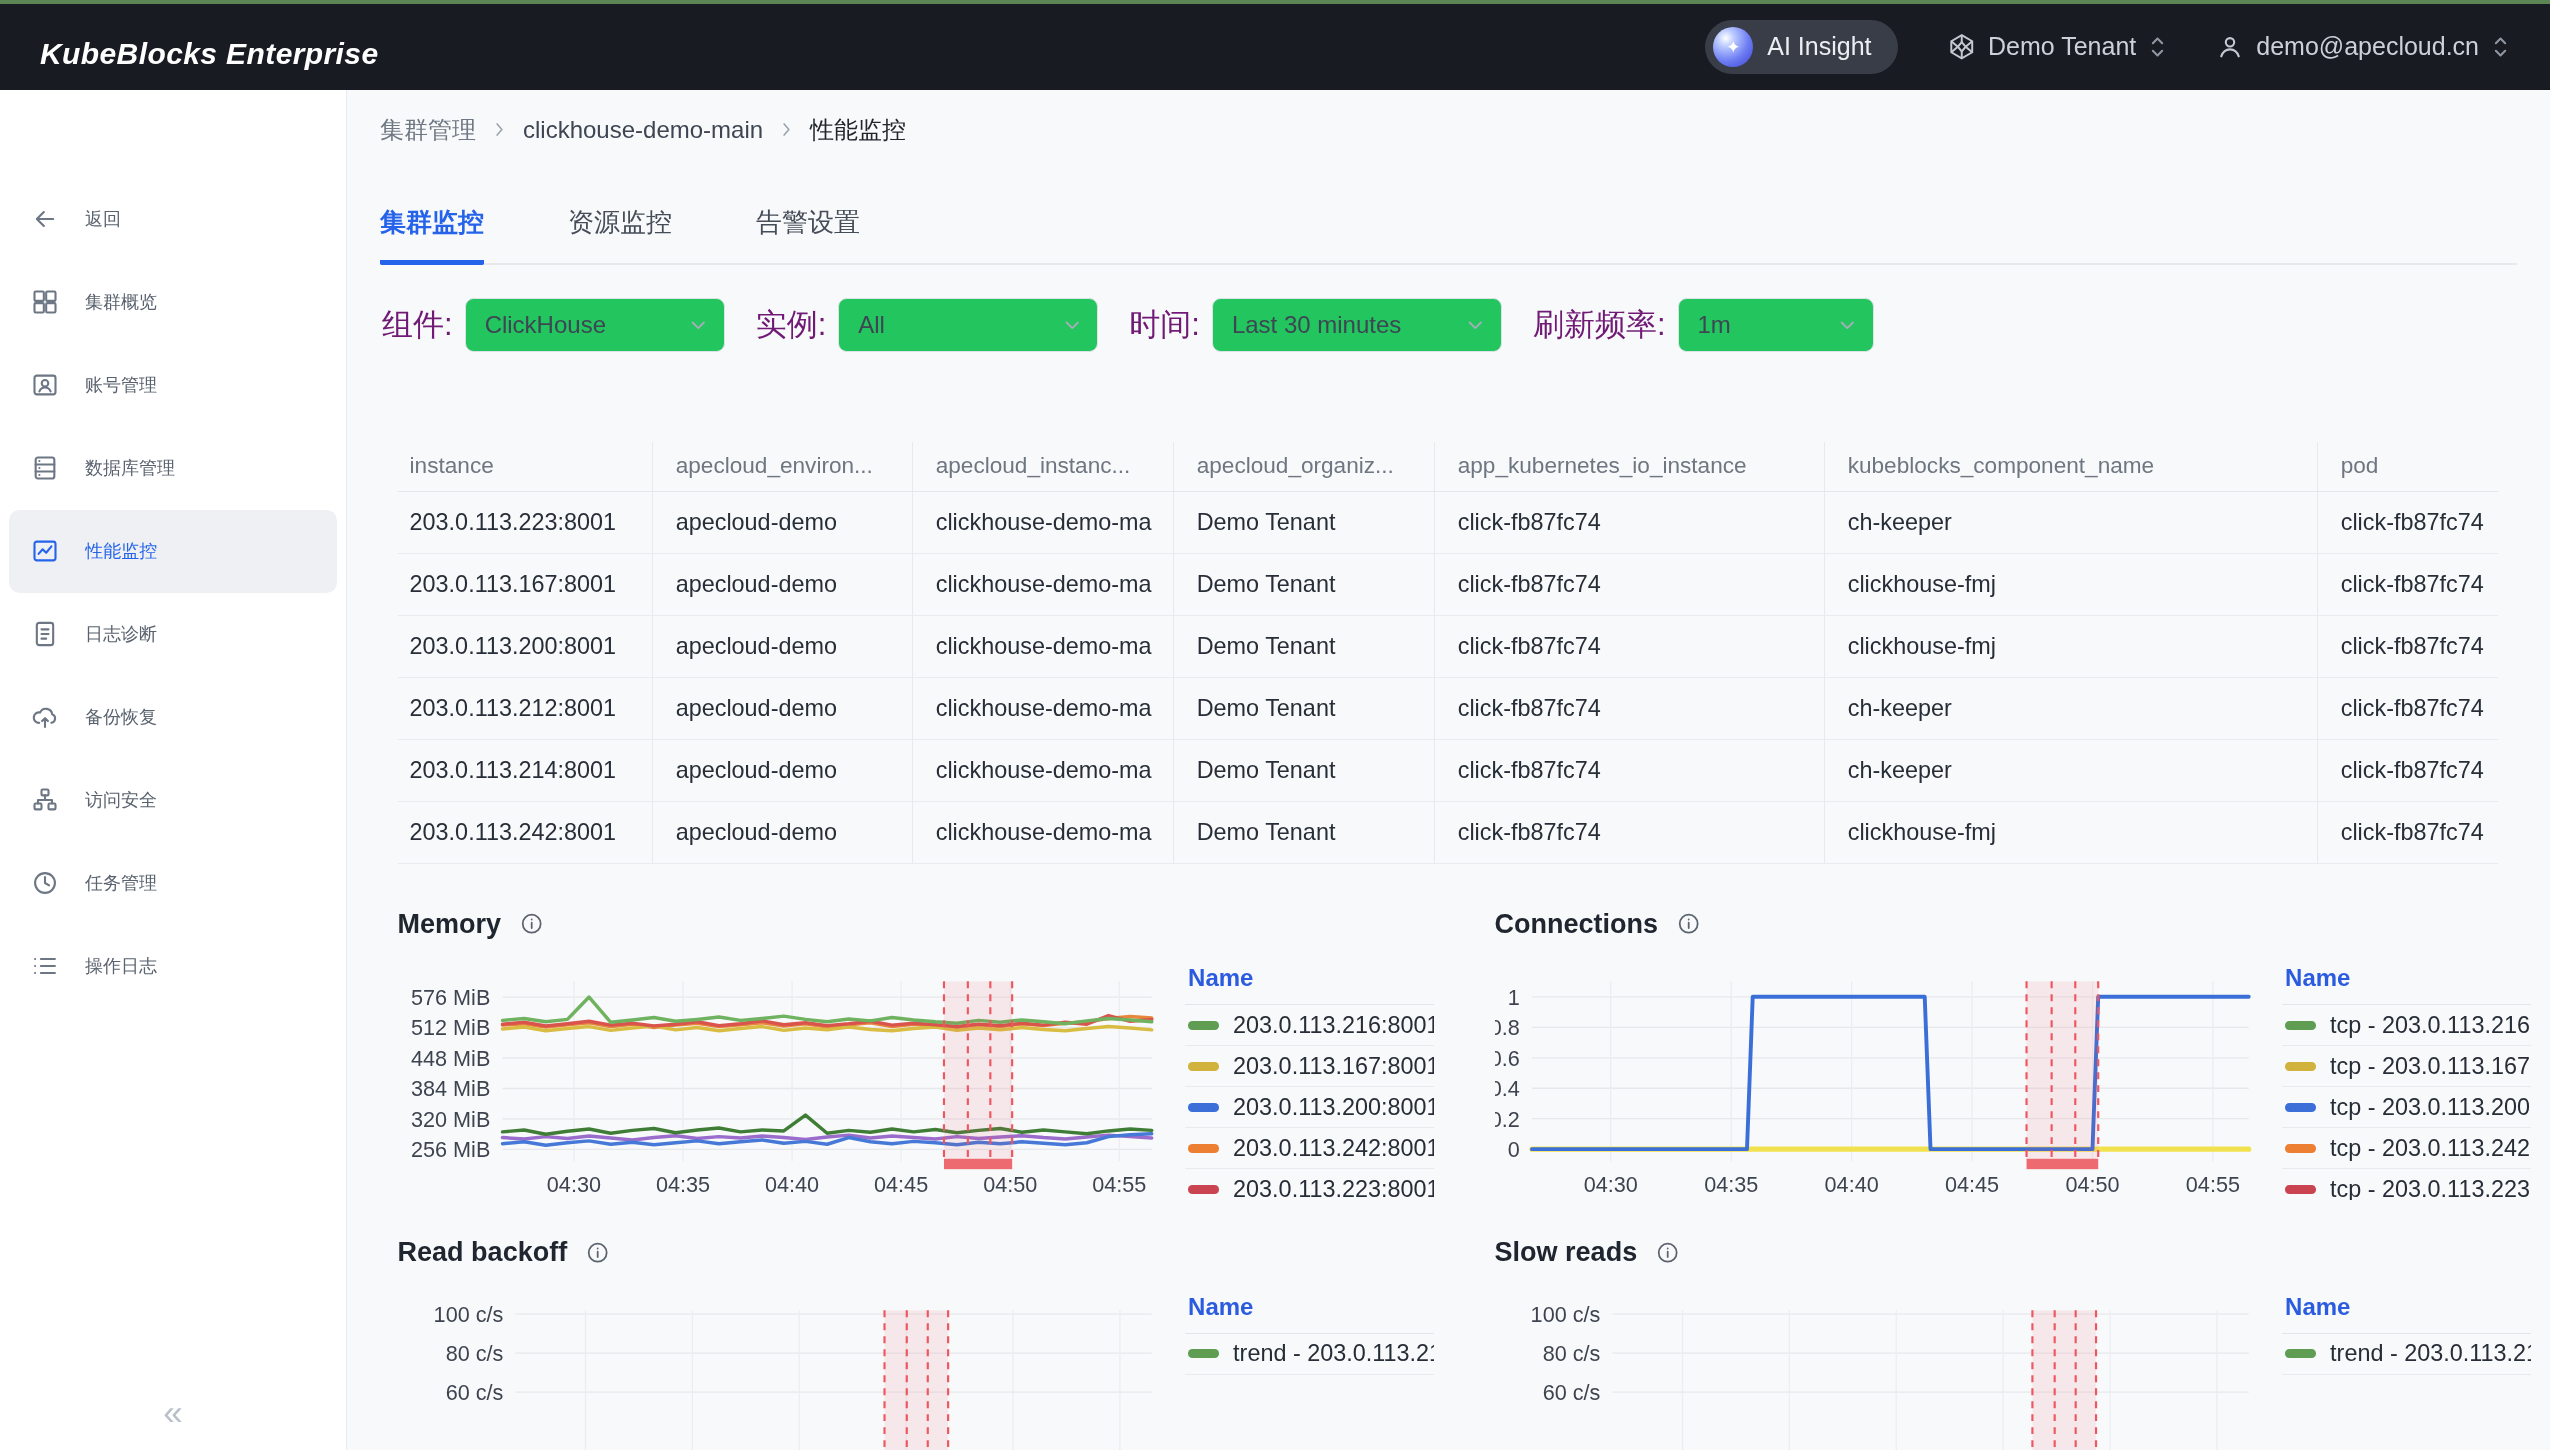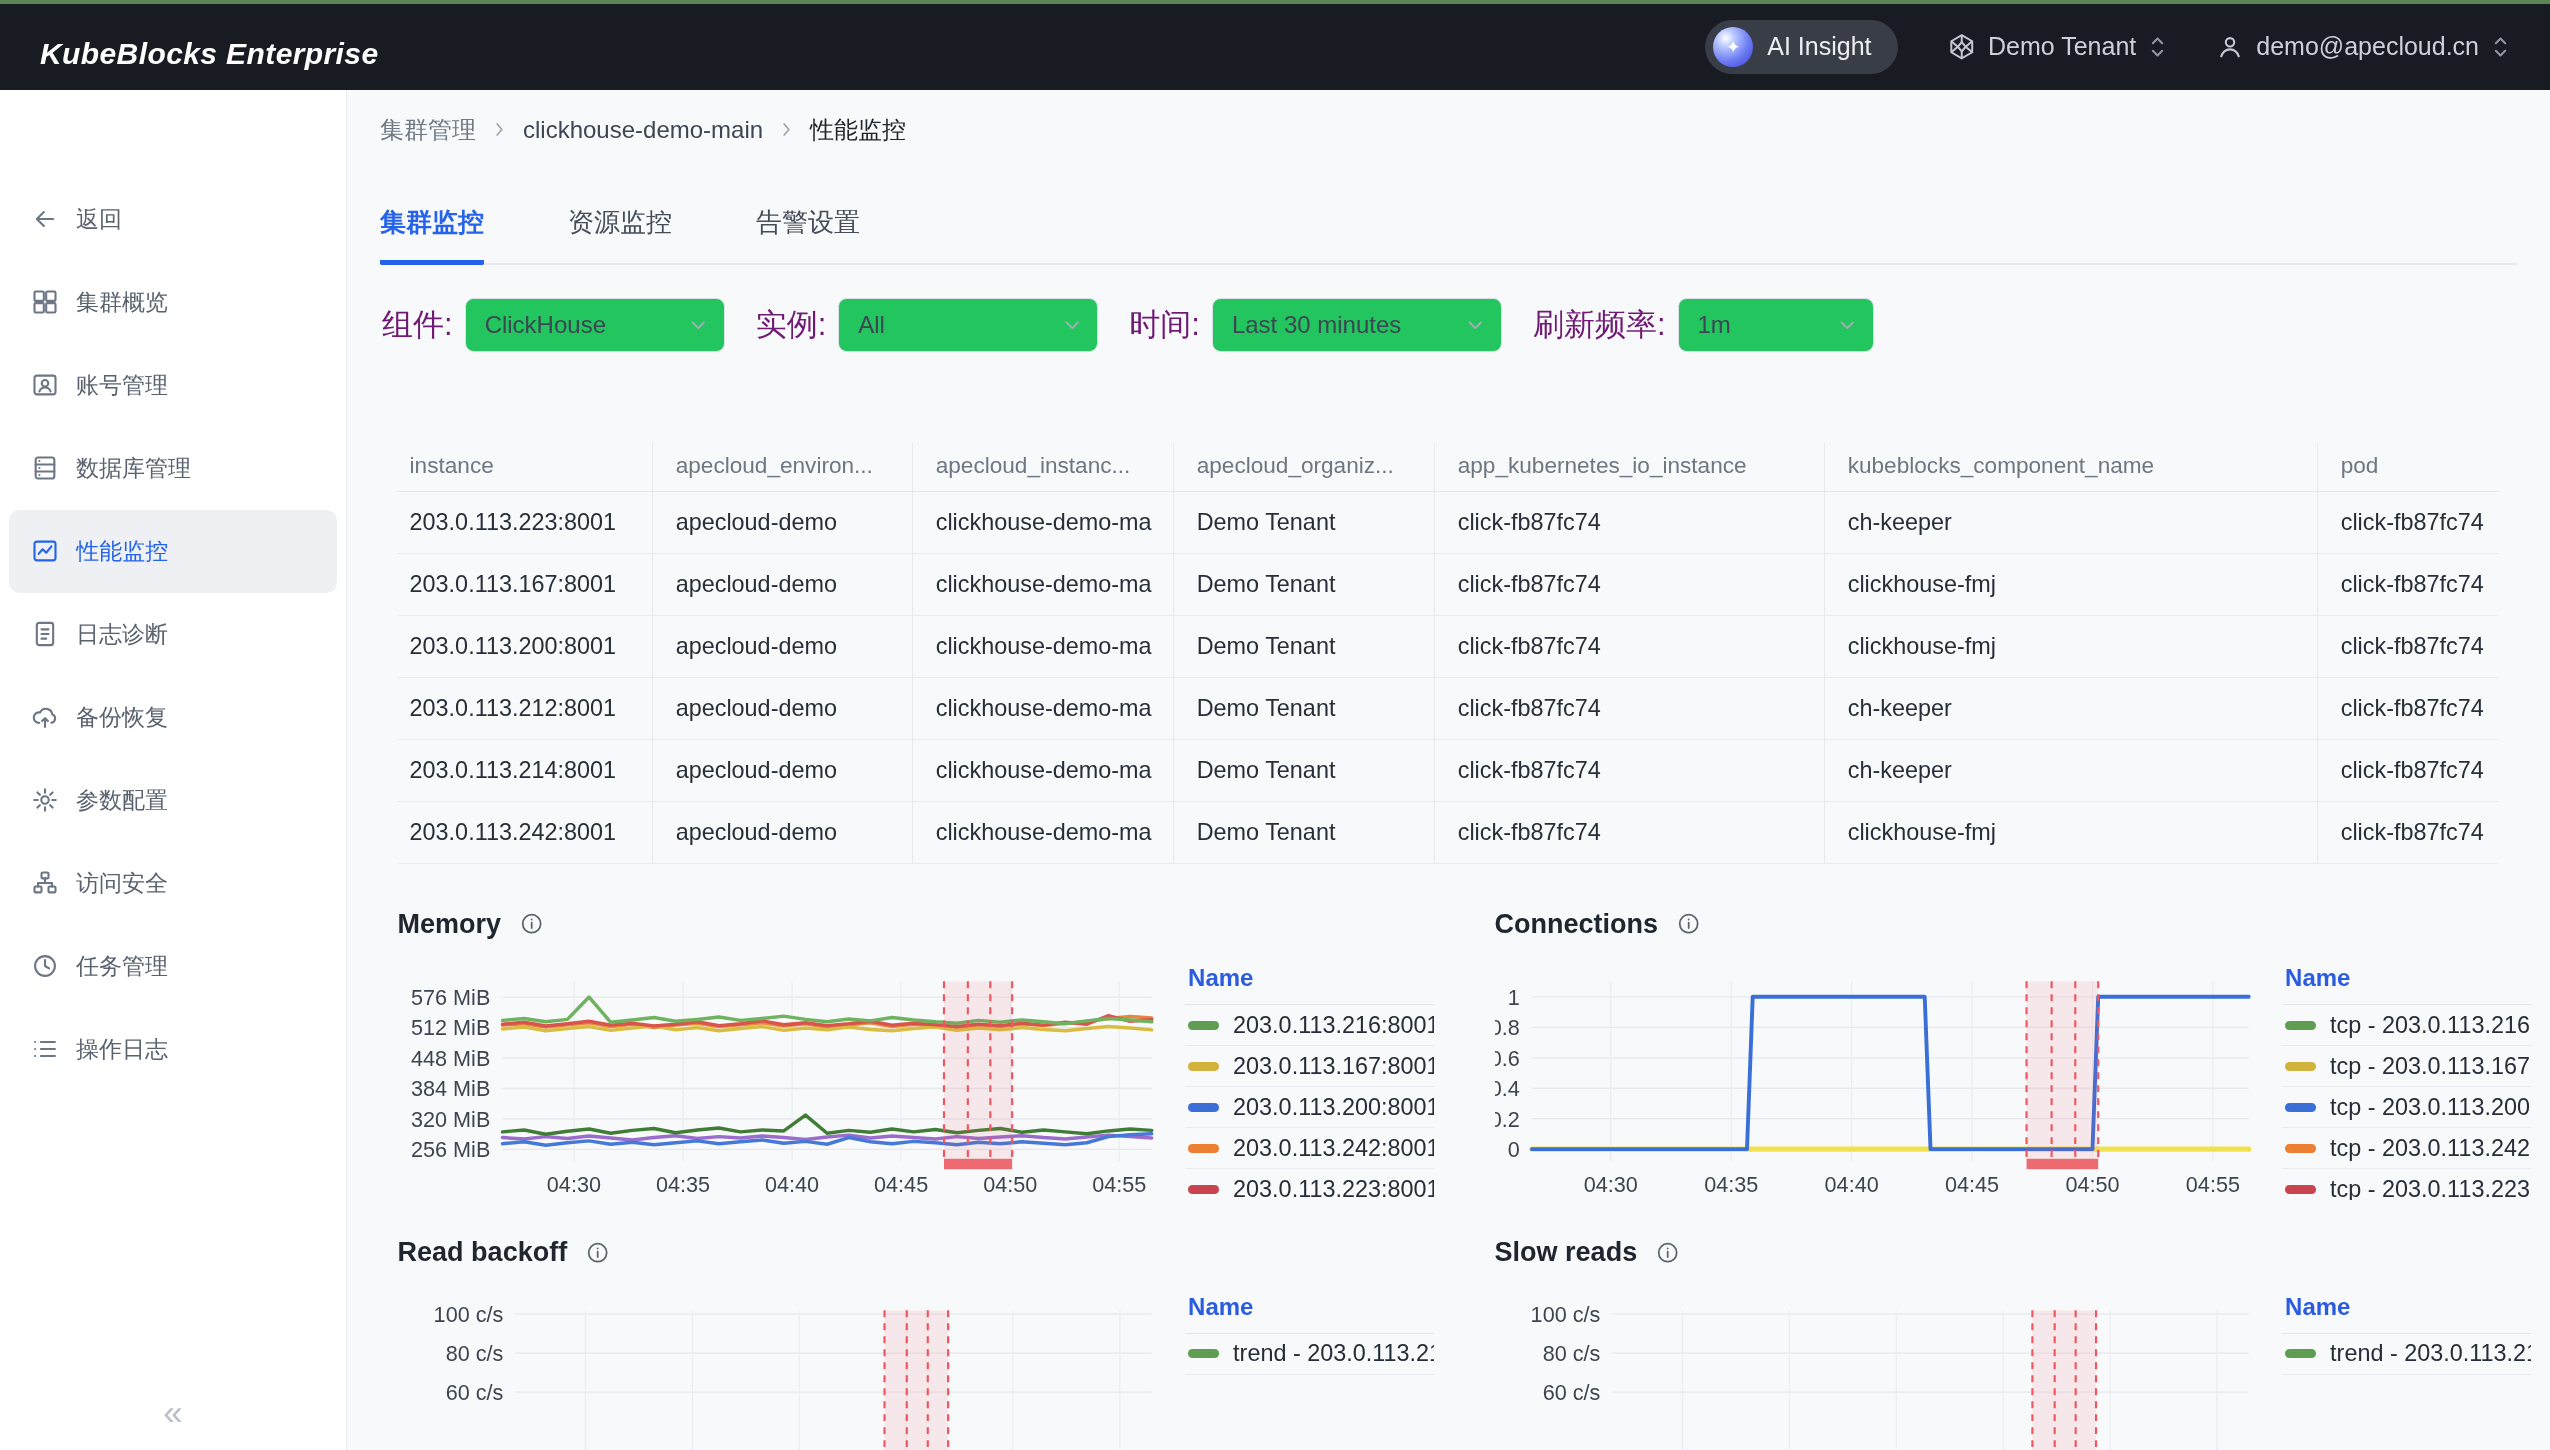"返回" .side-item { font-size: 23px -> 18px; gap: 17px -> 26px }
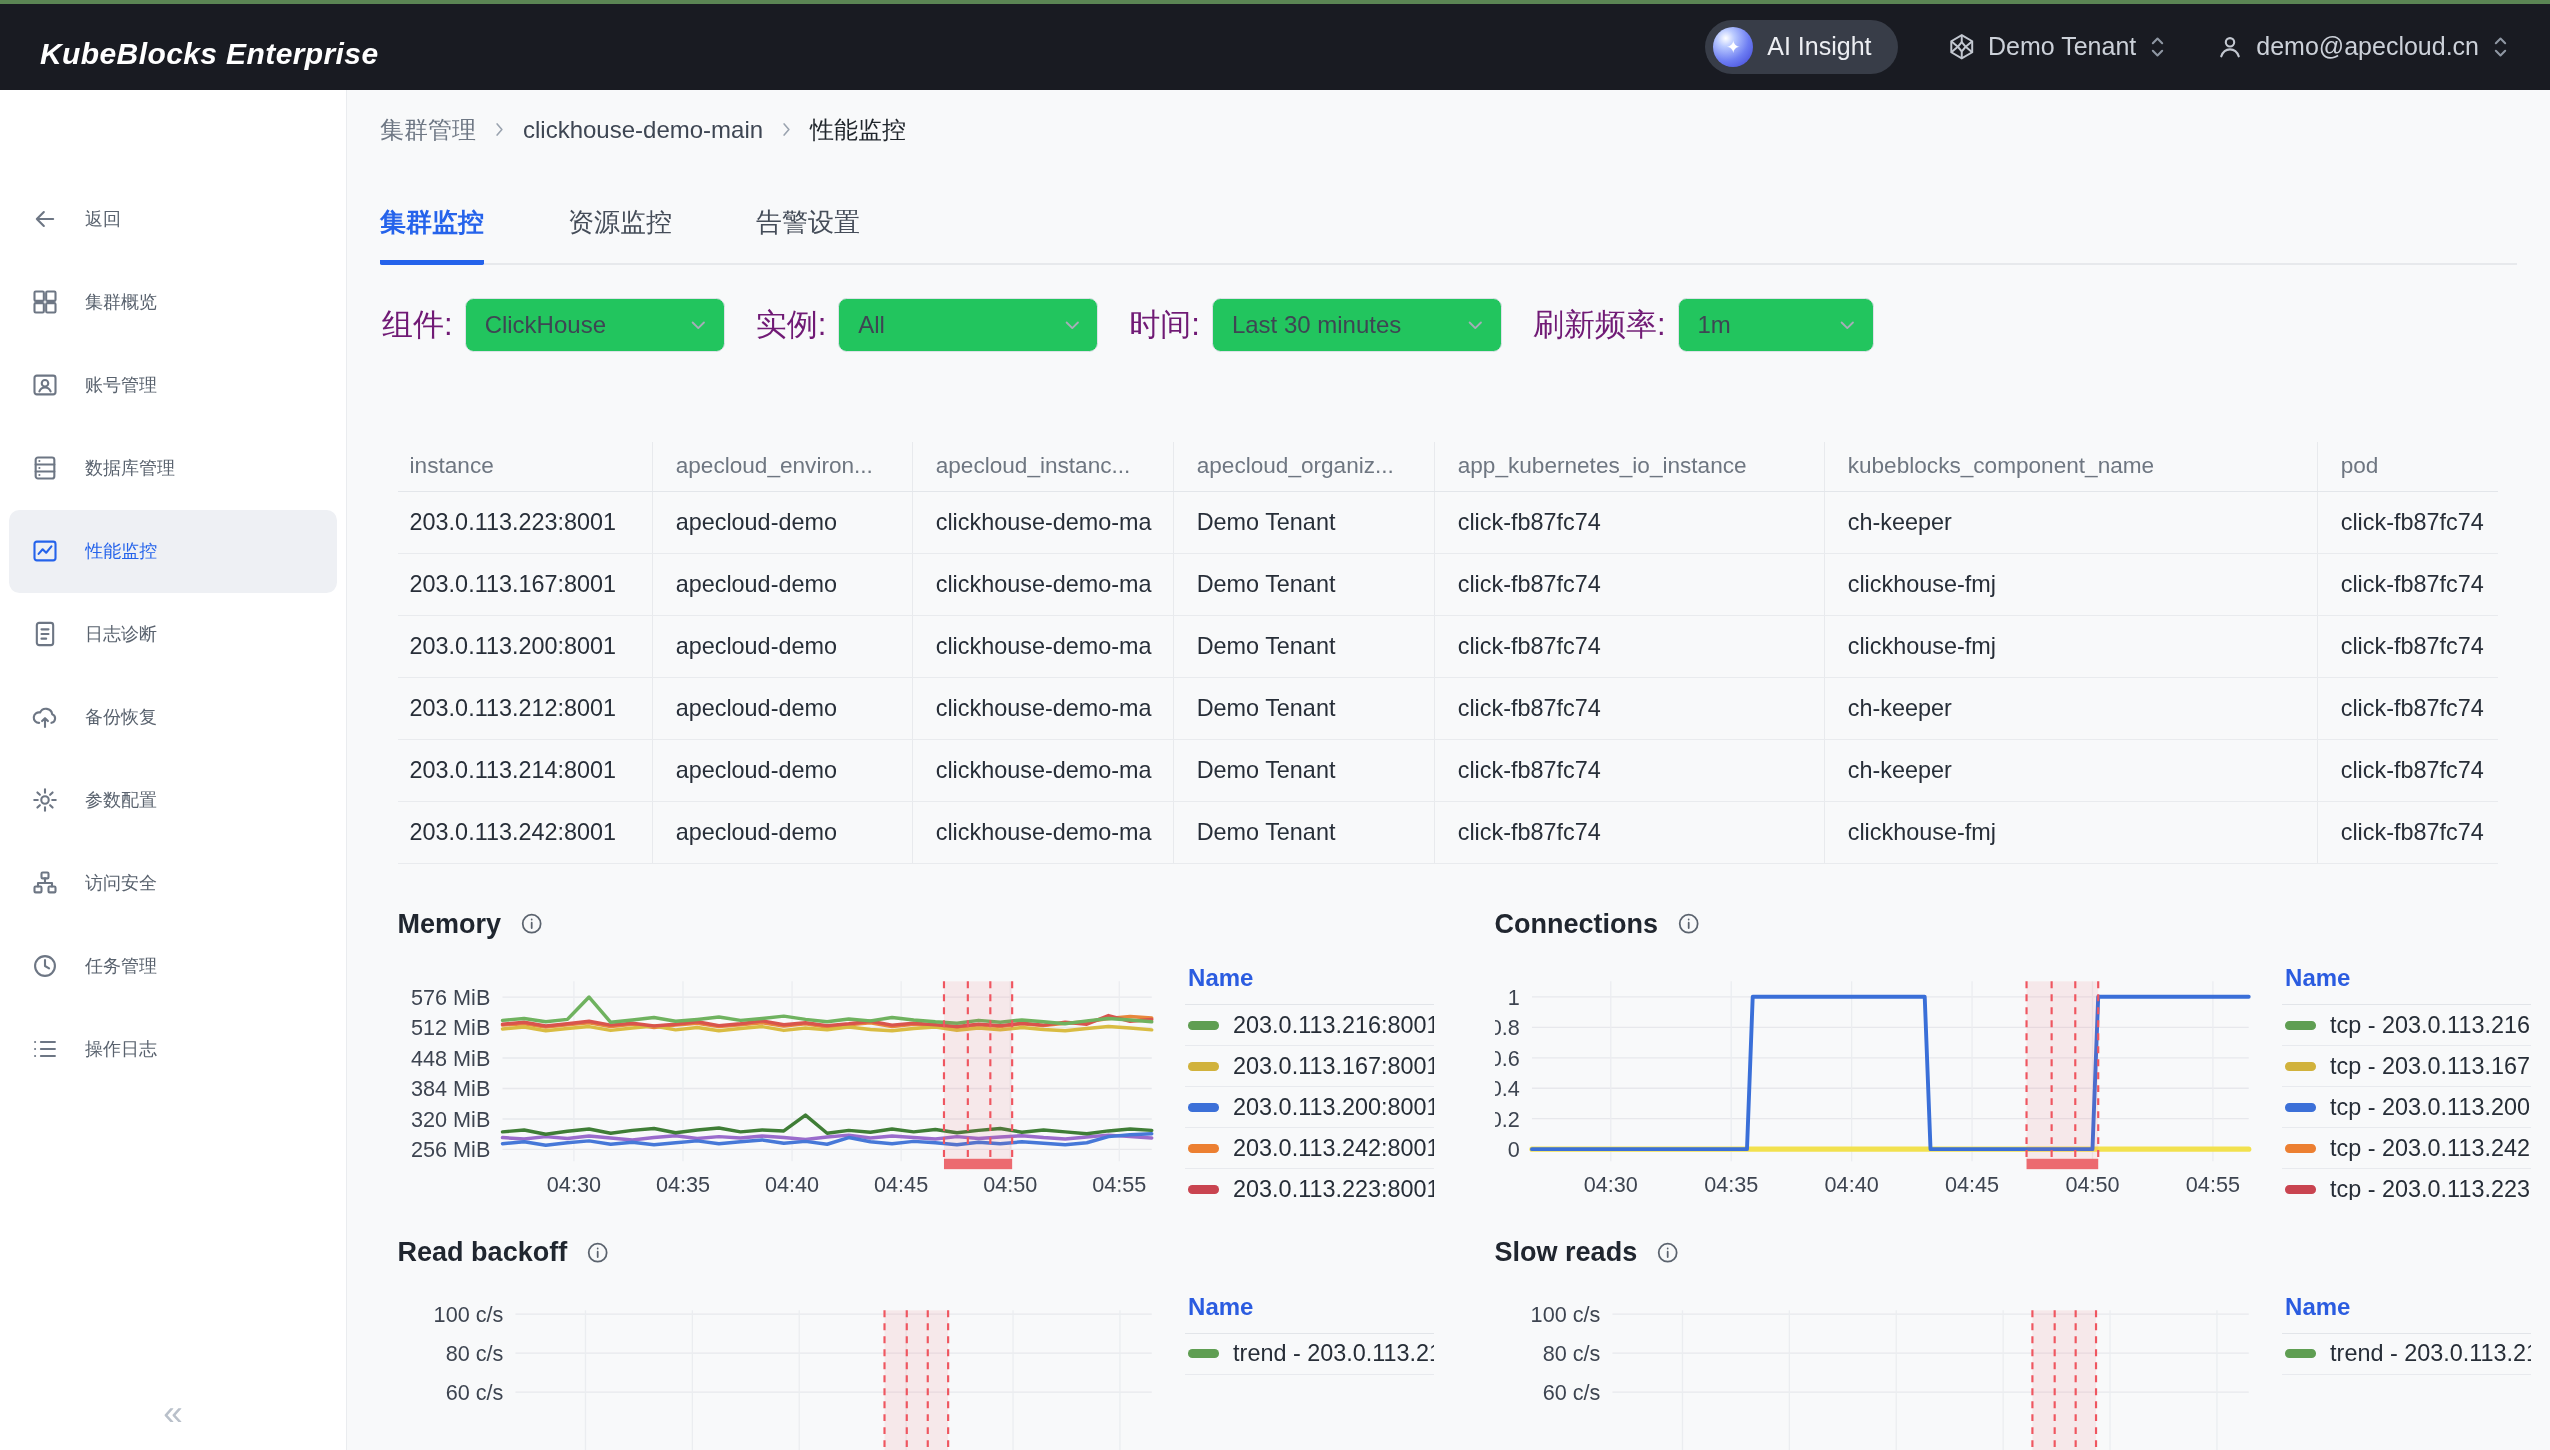"参数配置" div.side-item { html: <div> <span> <svg> <circle></circle> <path></path> </svg> </span> <span>参数配置</span> </div> -> none }
